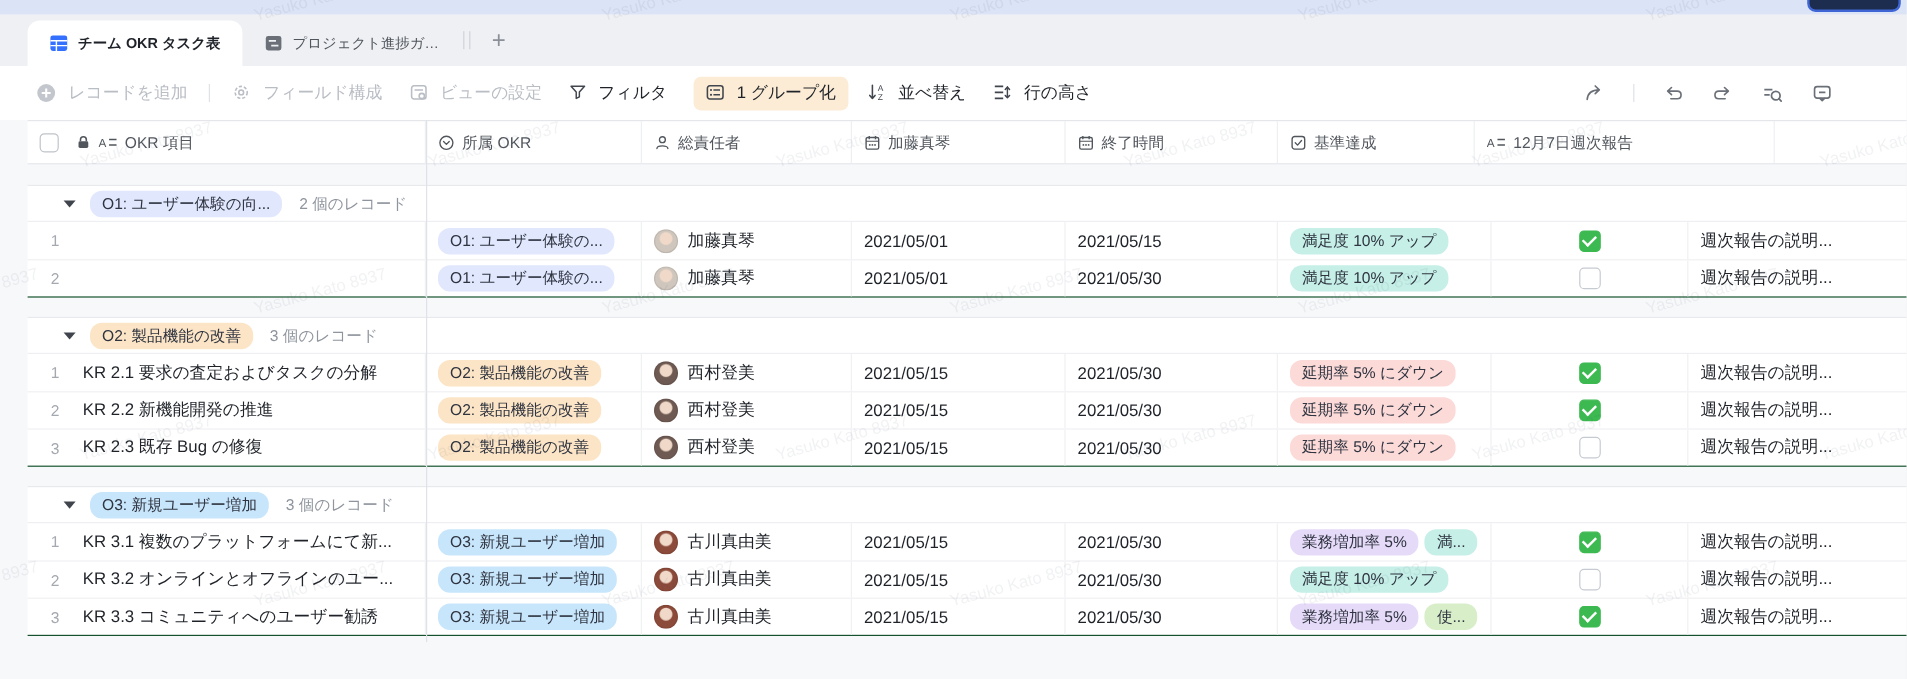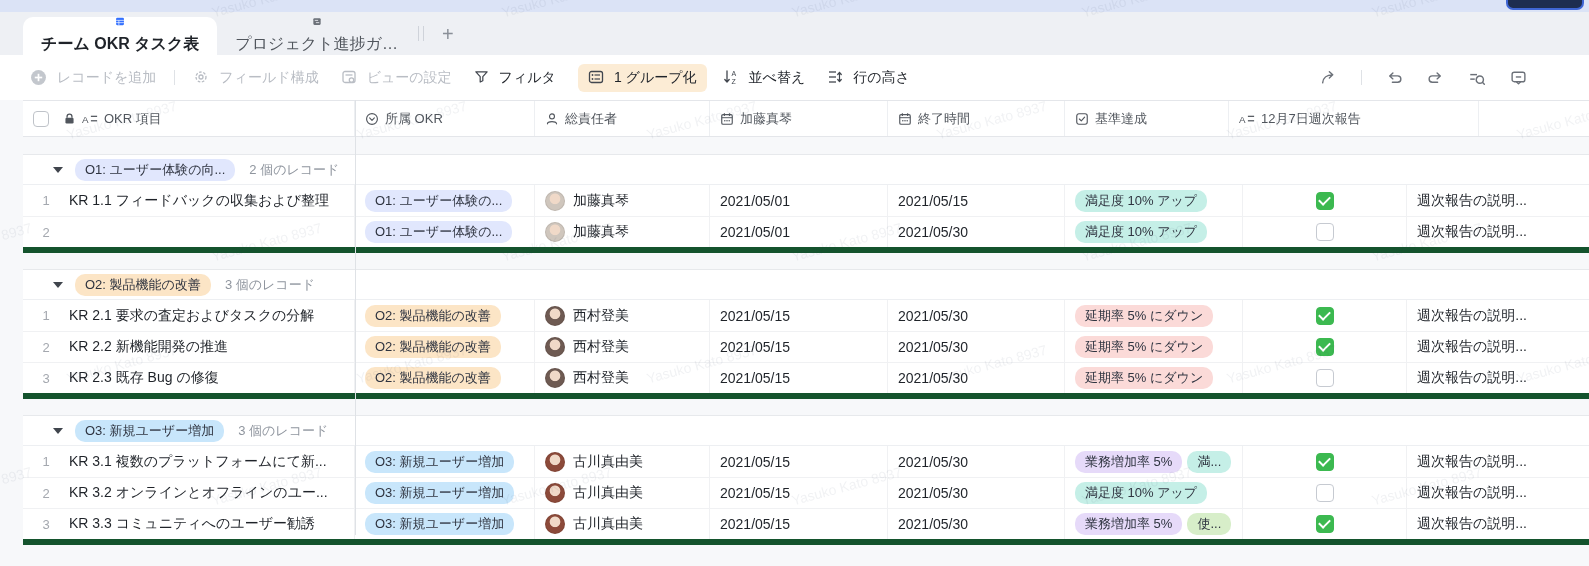"チーム OKR タスク表" .tab { flex-direction: column -> none; font-size: 16px -> 12px }
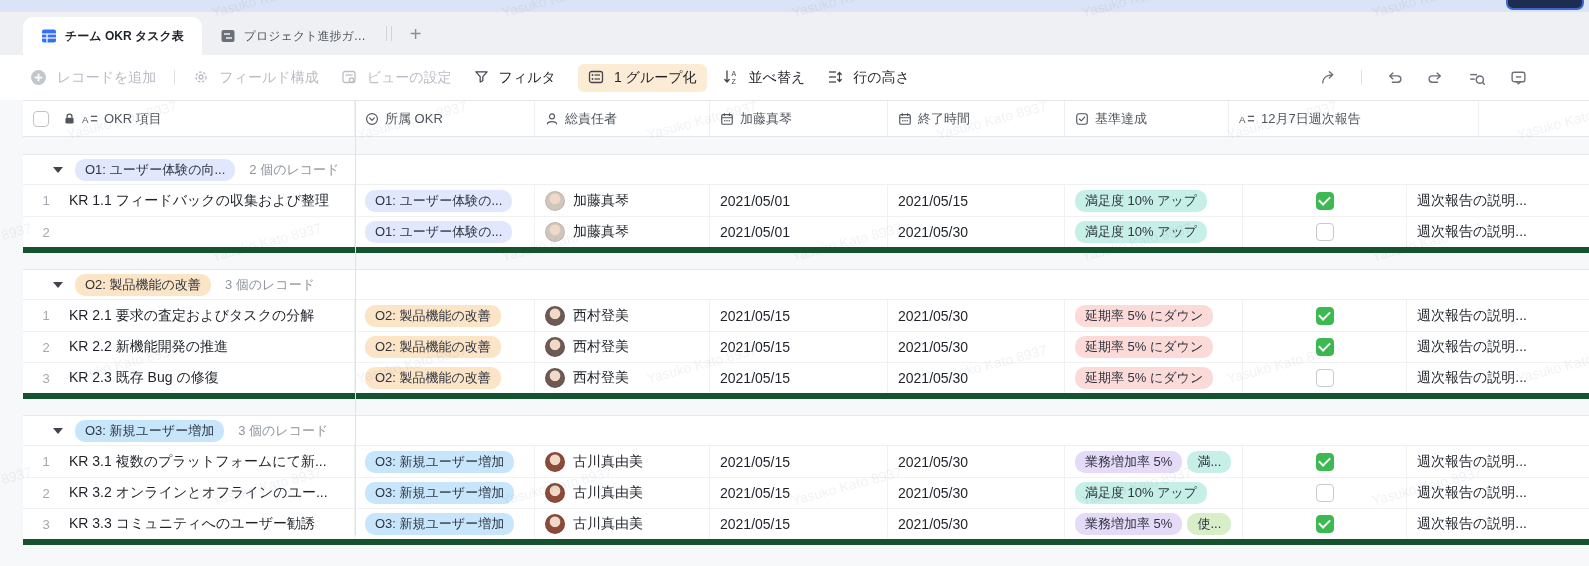"O1: ユーザー体験の向..." .group { border-bottom: 6px solid #14532d -> 1px solid #14532d }
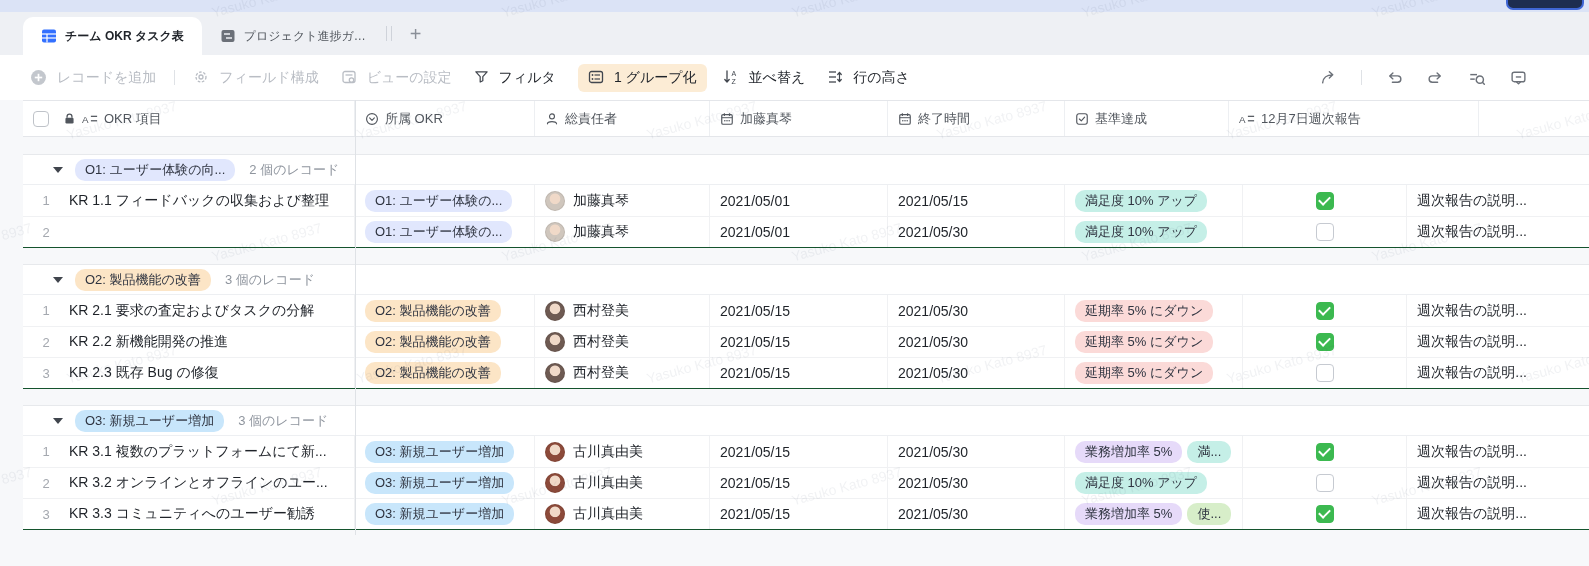"KR 1.1 フィードバックの収集および整理" span.title { html: <span>KR 1.1 フィードバックの収集および整理</span> -> none }
